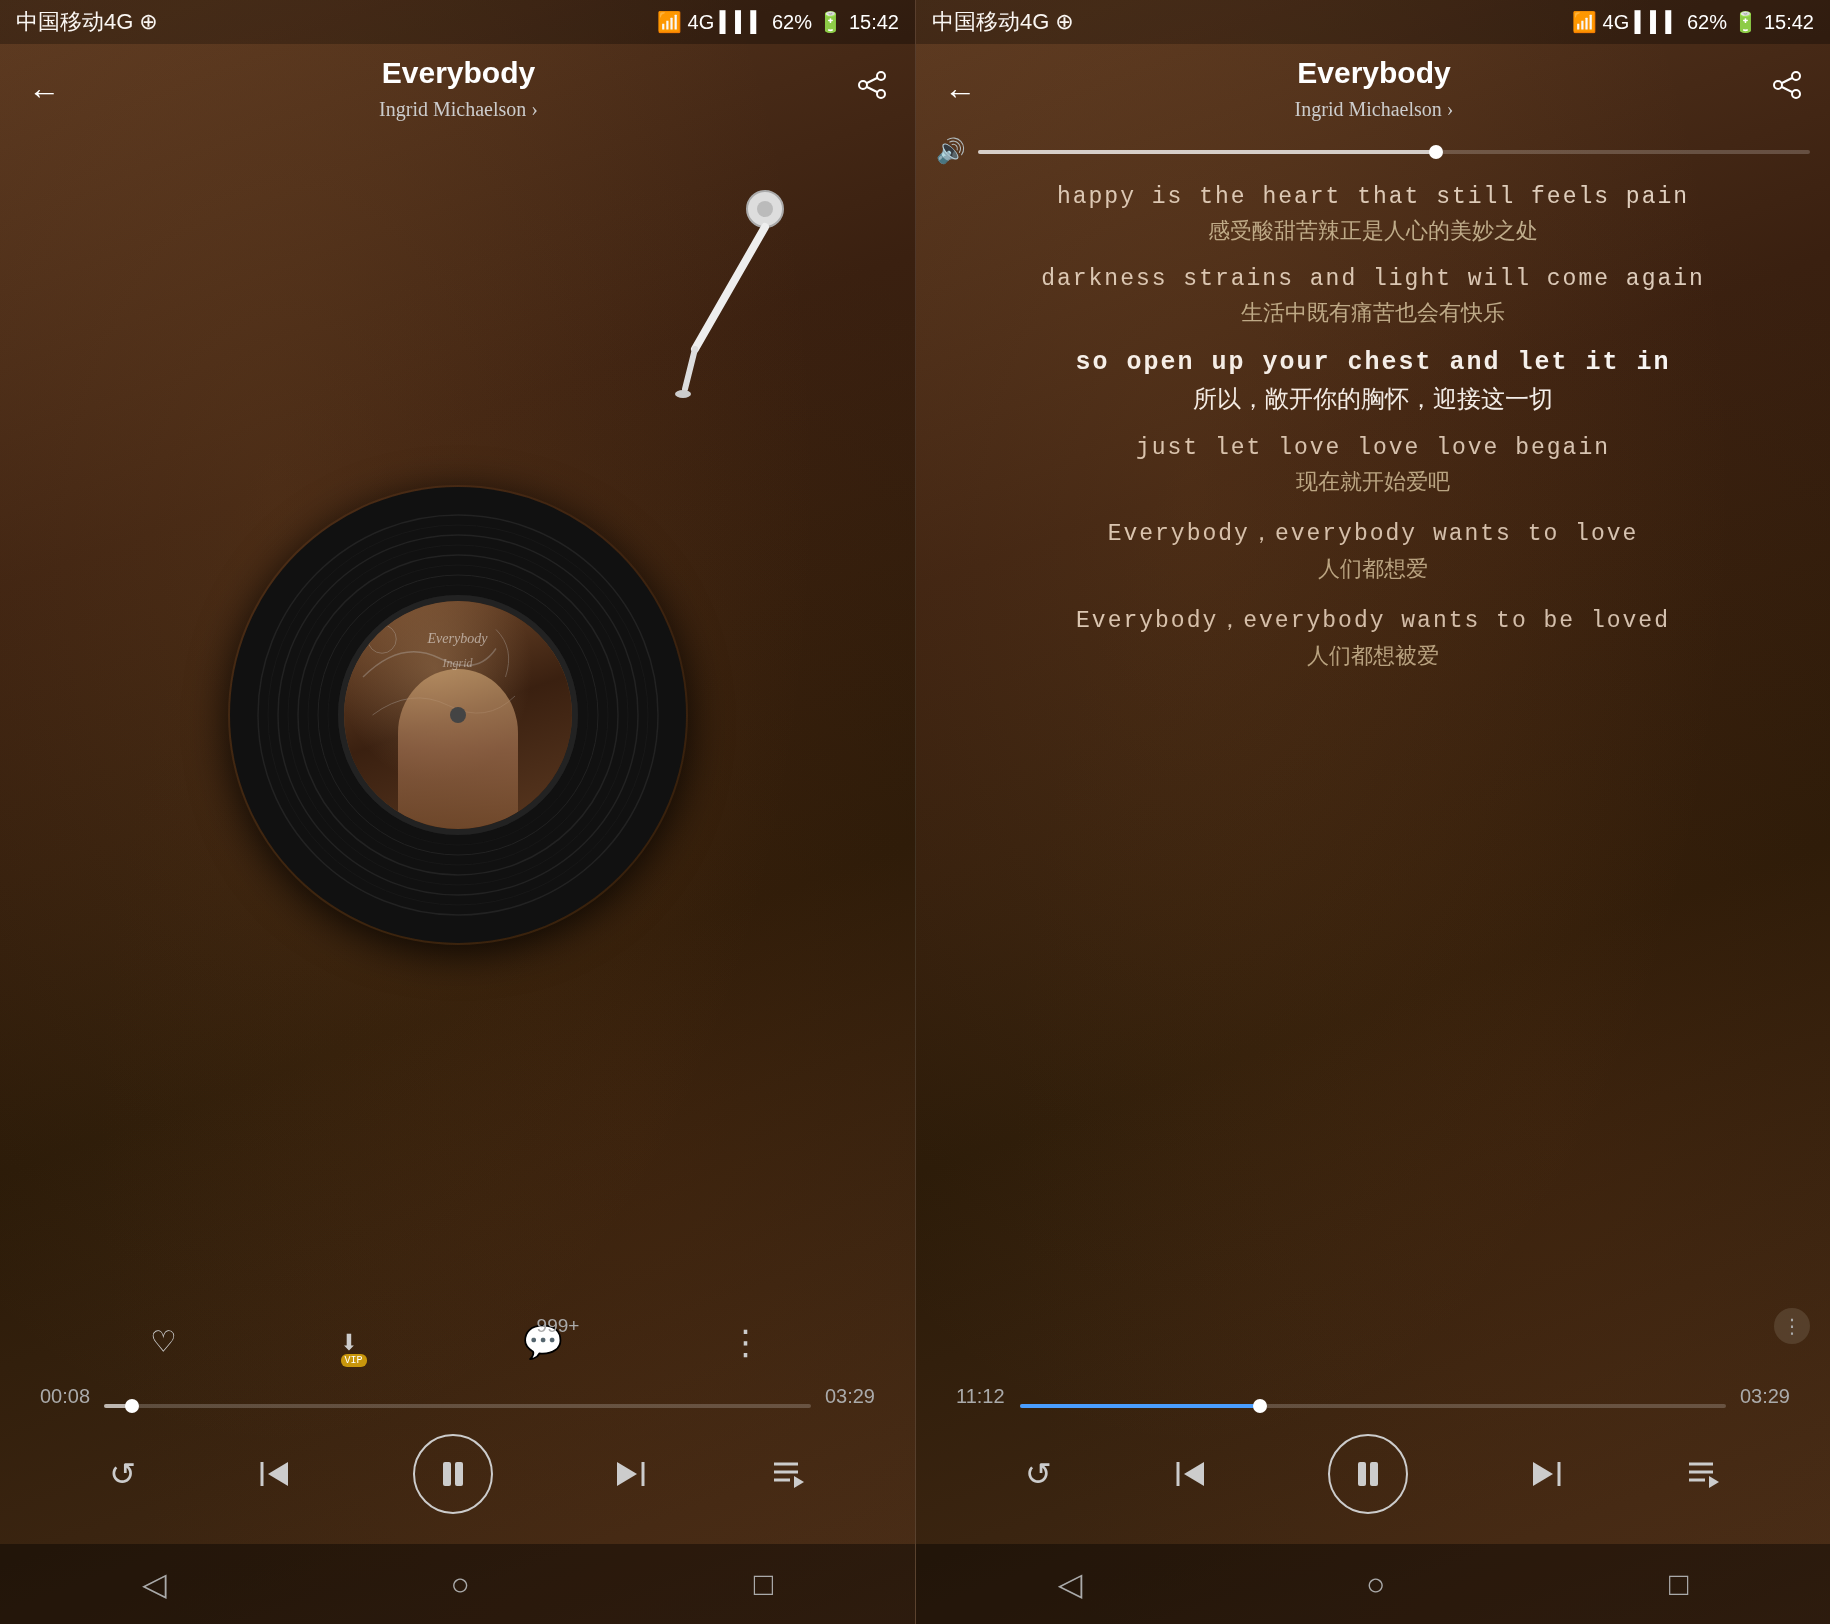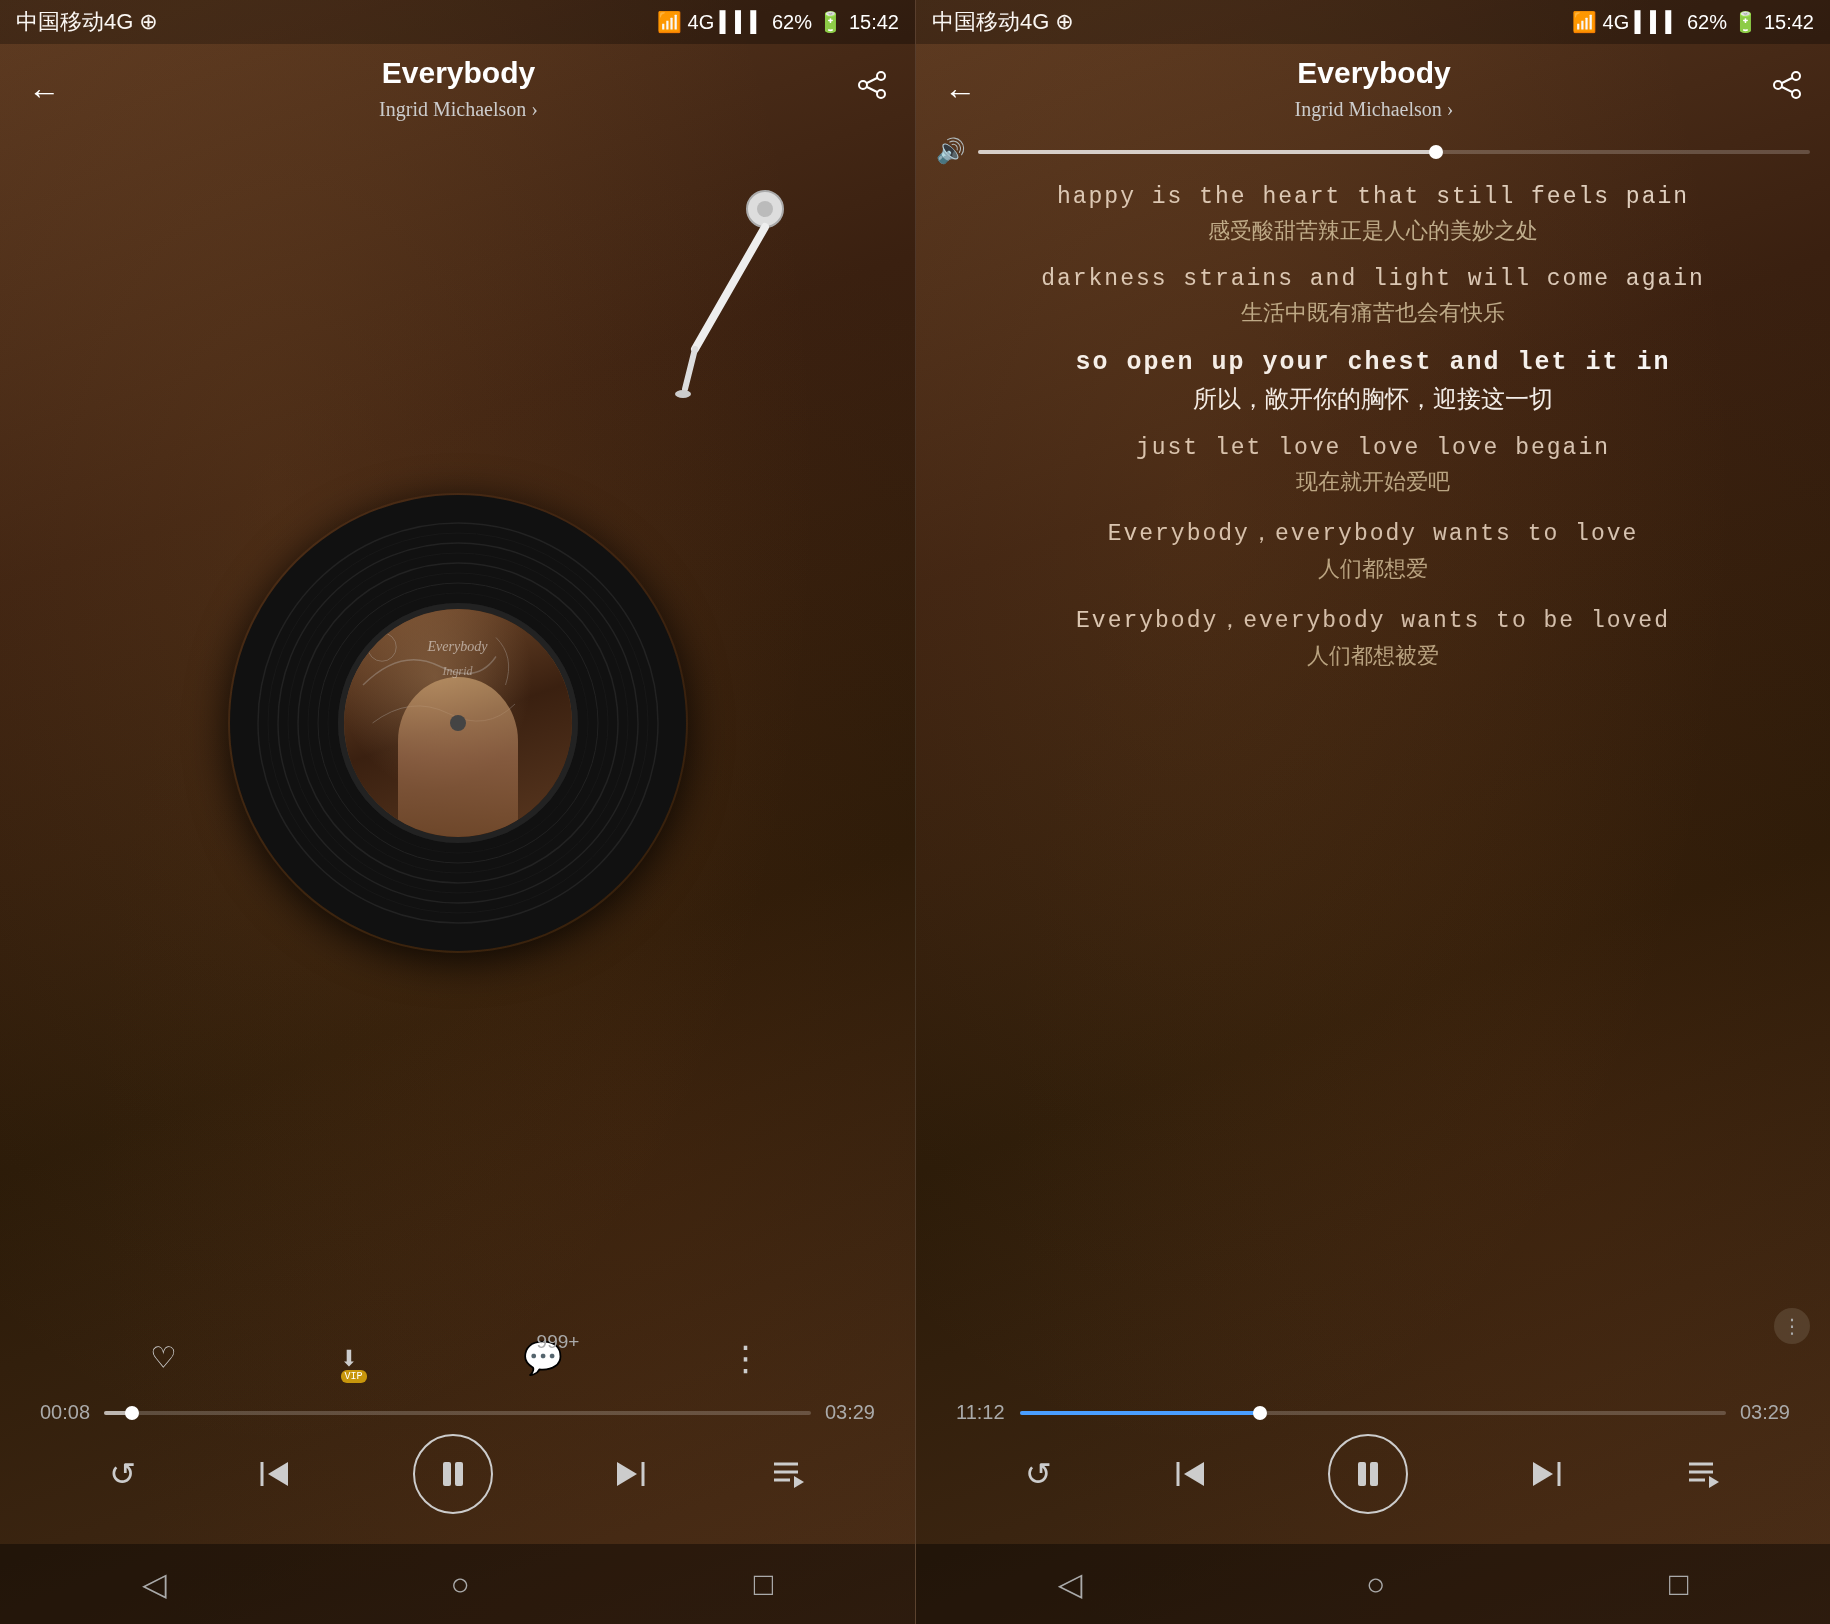"00:08" .progress-section { align-items: center -> flex-end; margin-bottom: none -> 16px }
